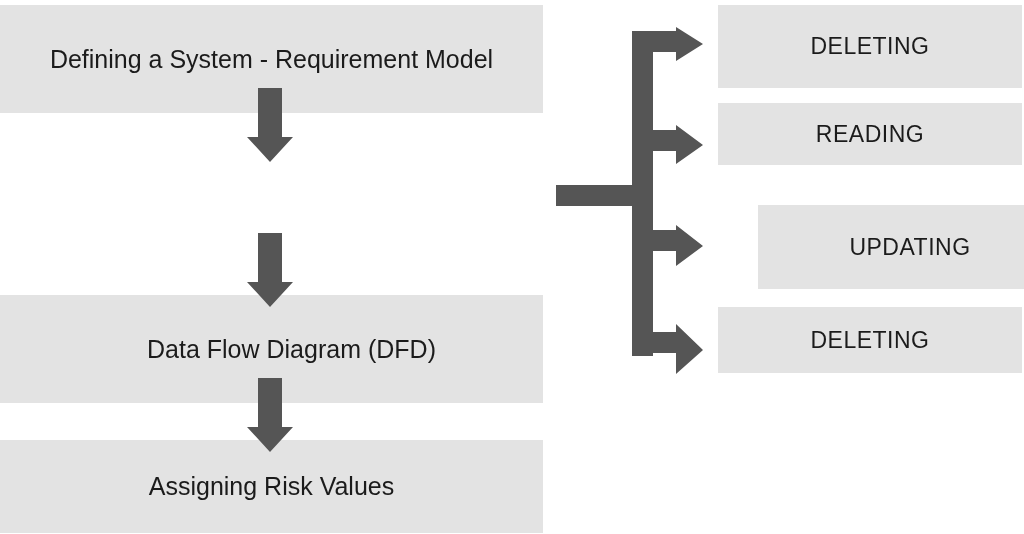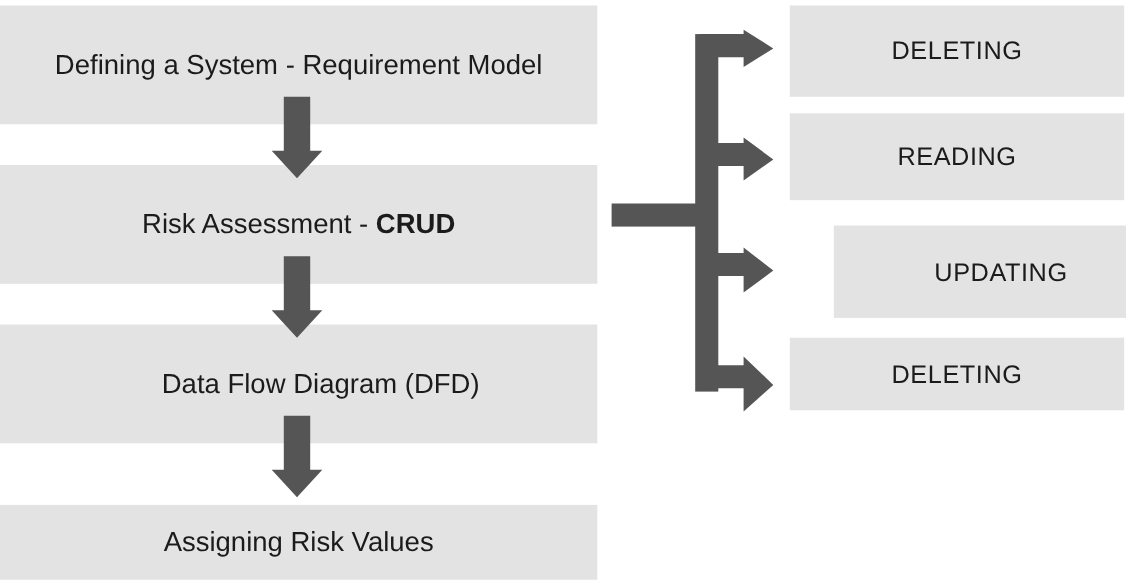"READING" #op-box-2 { height: 79px -> 62px }
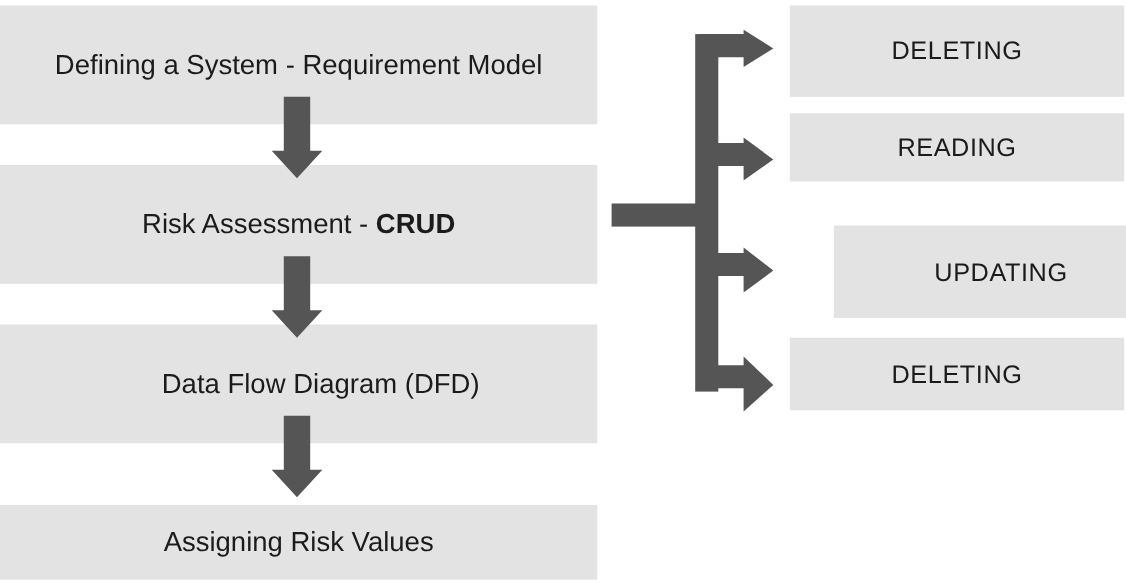"Risk Assessment - CRUD" div.box { html: <div> <span><span>Risk Assessment - </span><span>CRUD</span></span> </div> -> none }
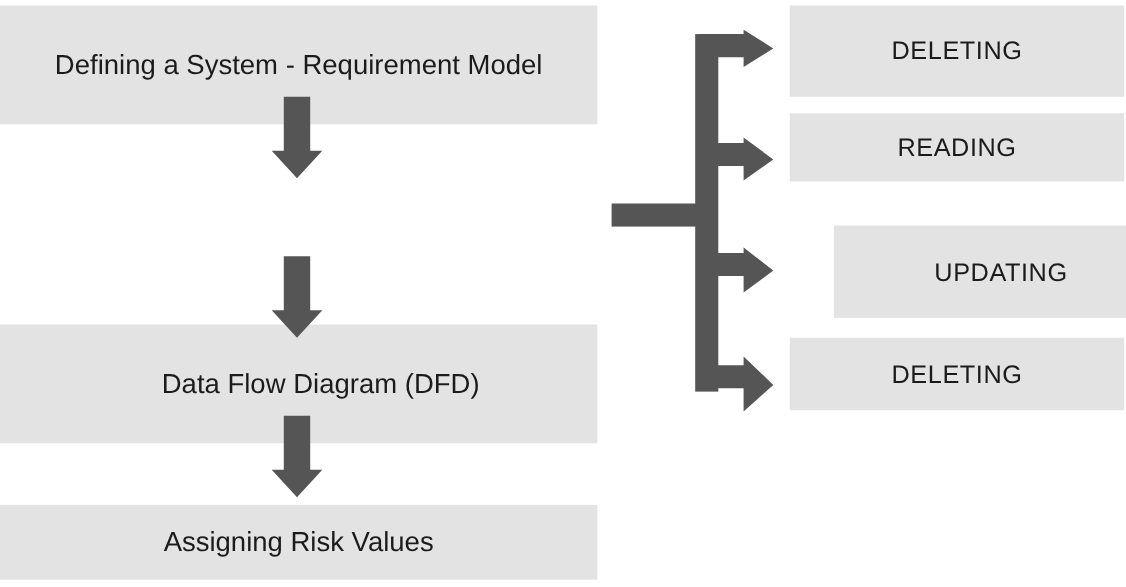"Assigning Risk Values" #flow-box-4 { height: 68px -> 93px; top: 459px -> 440px }
